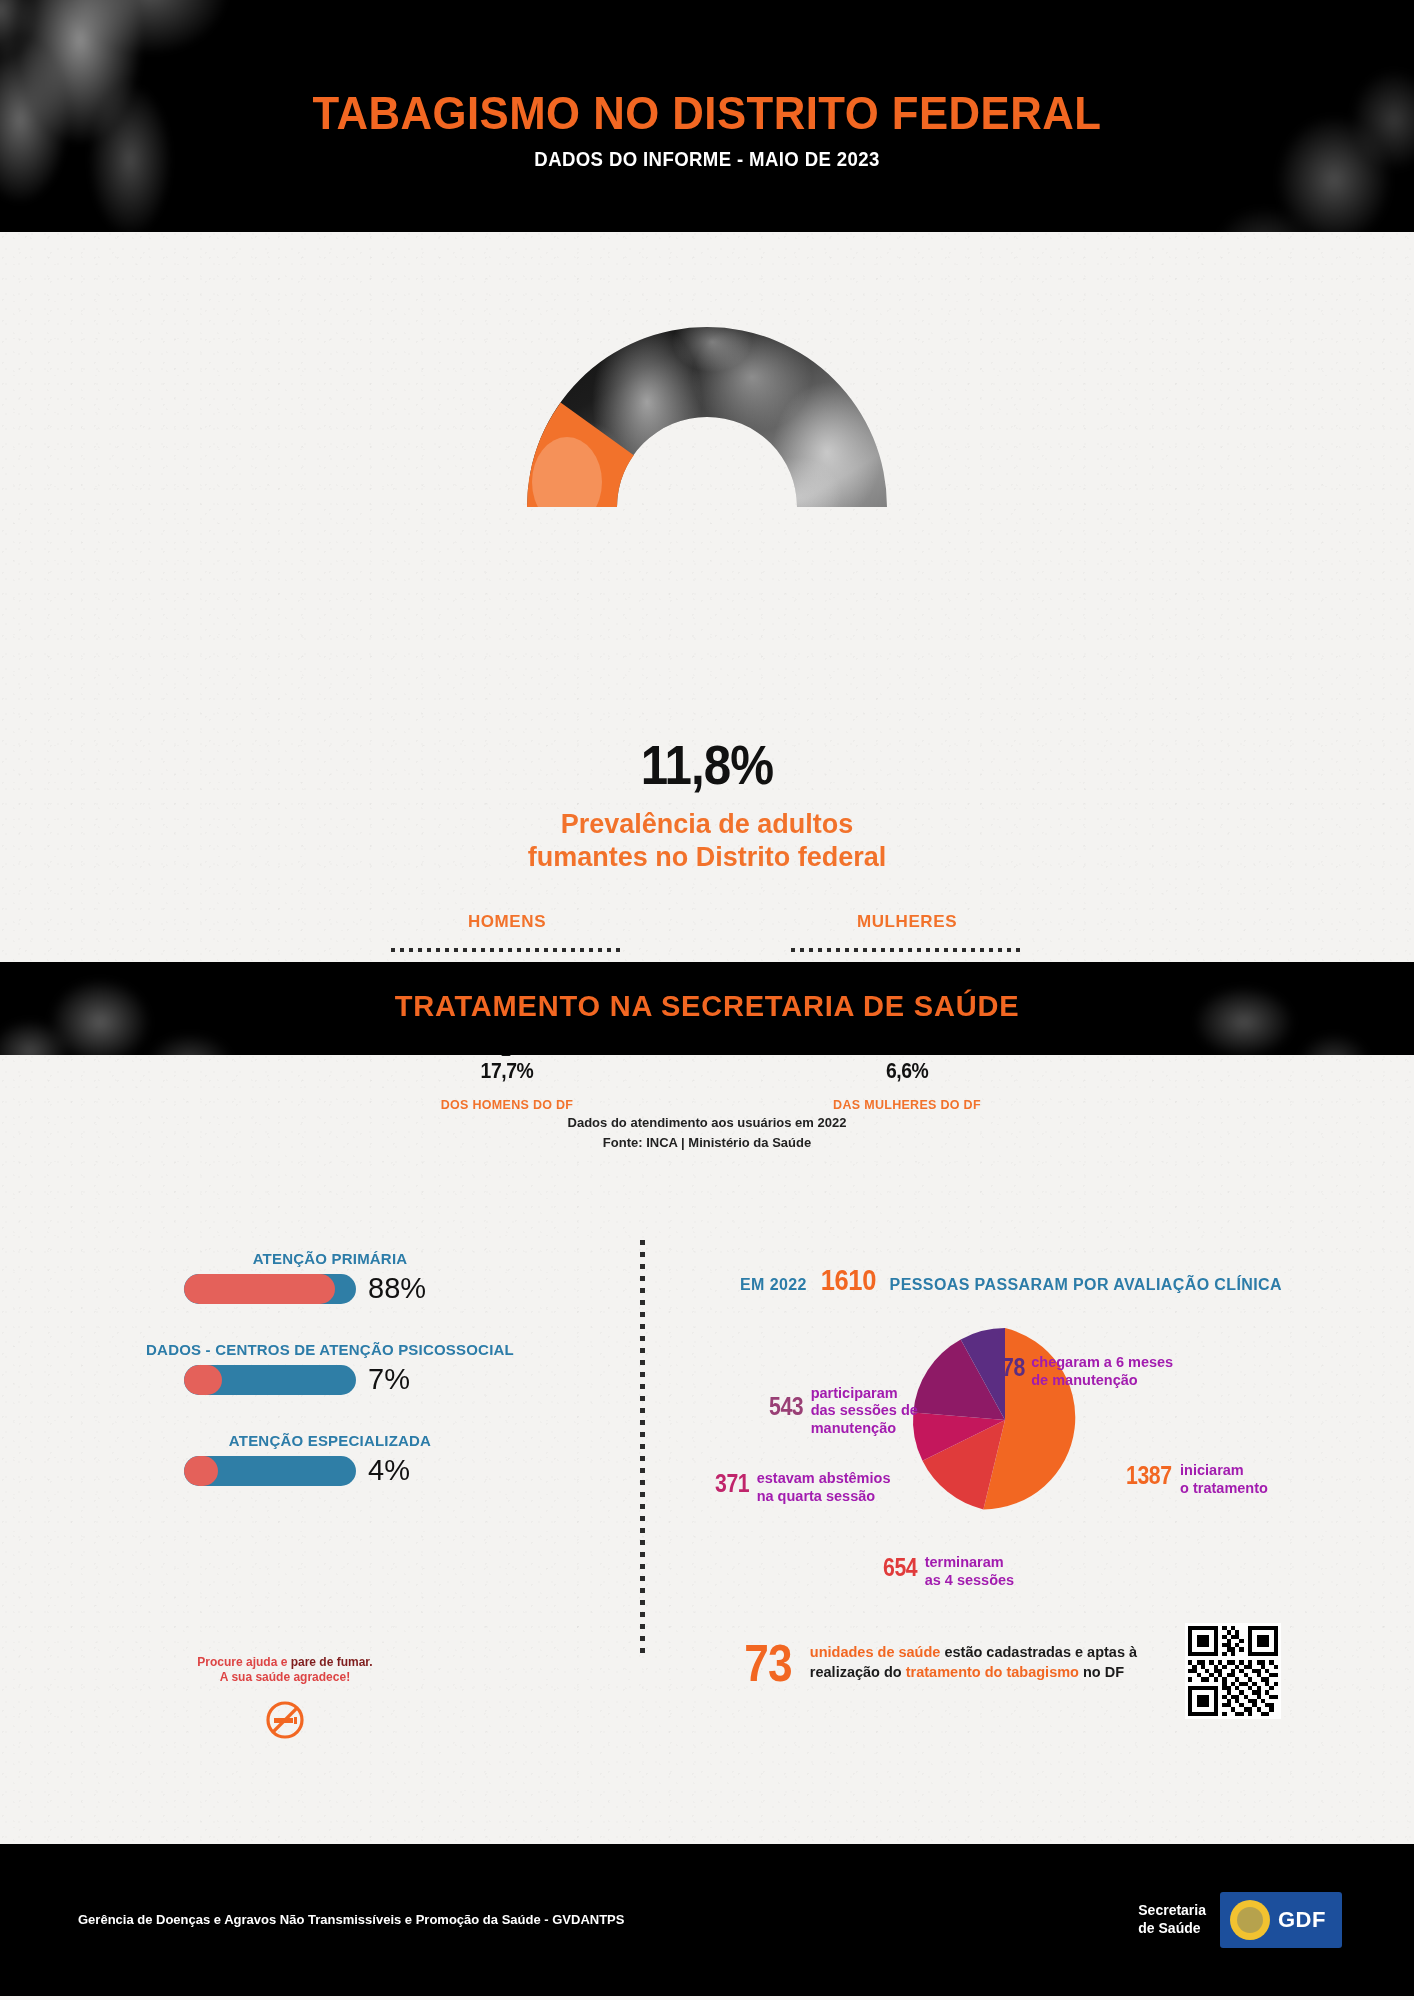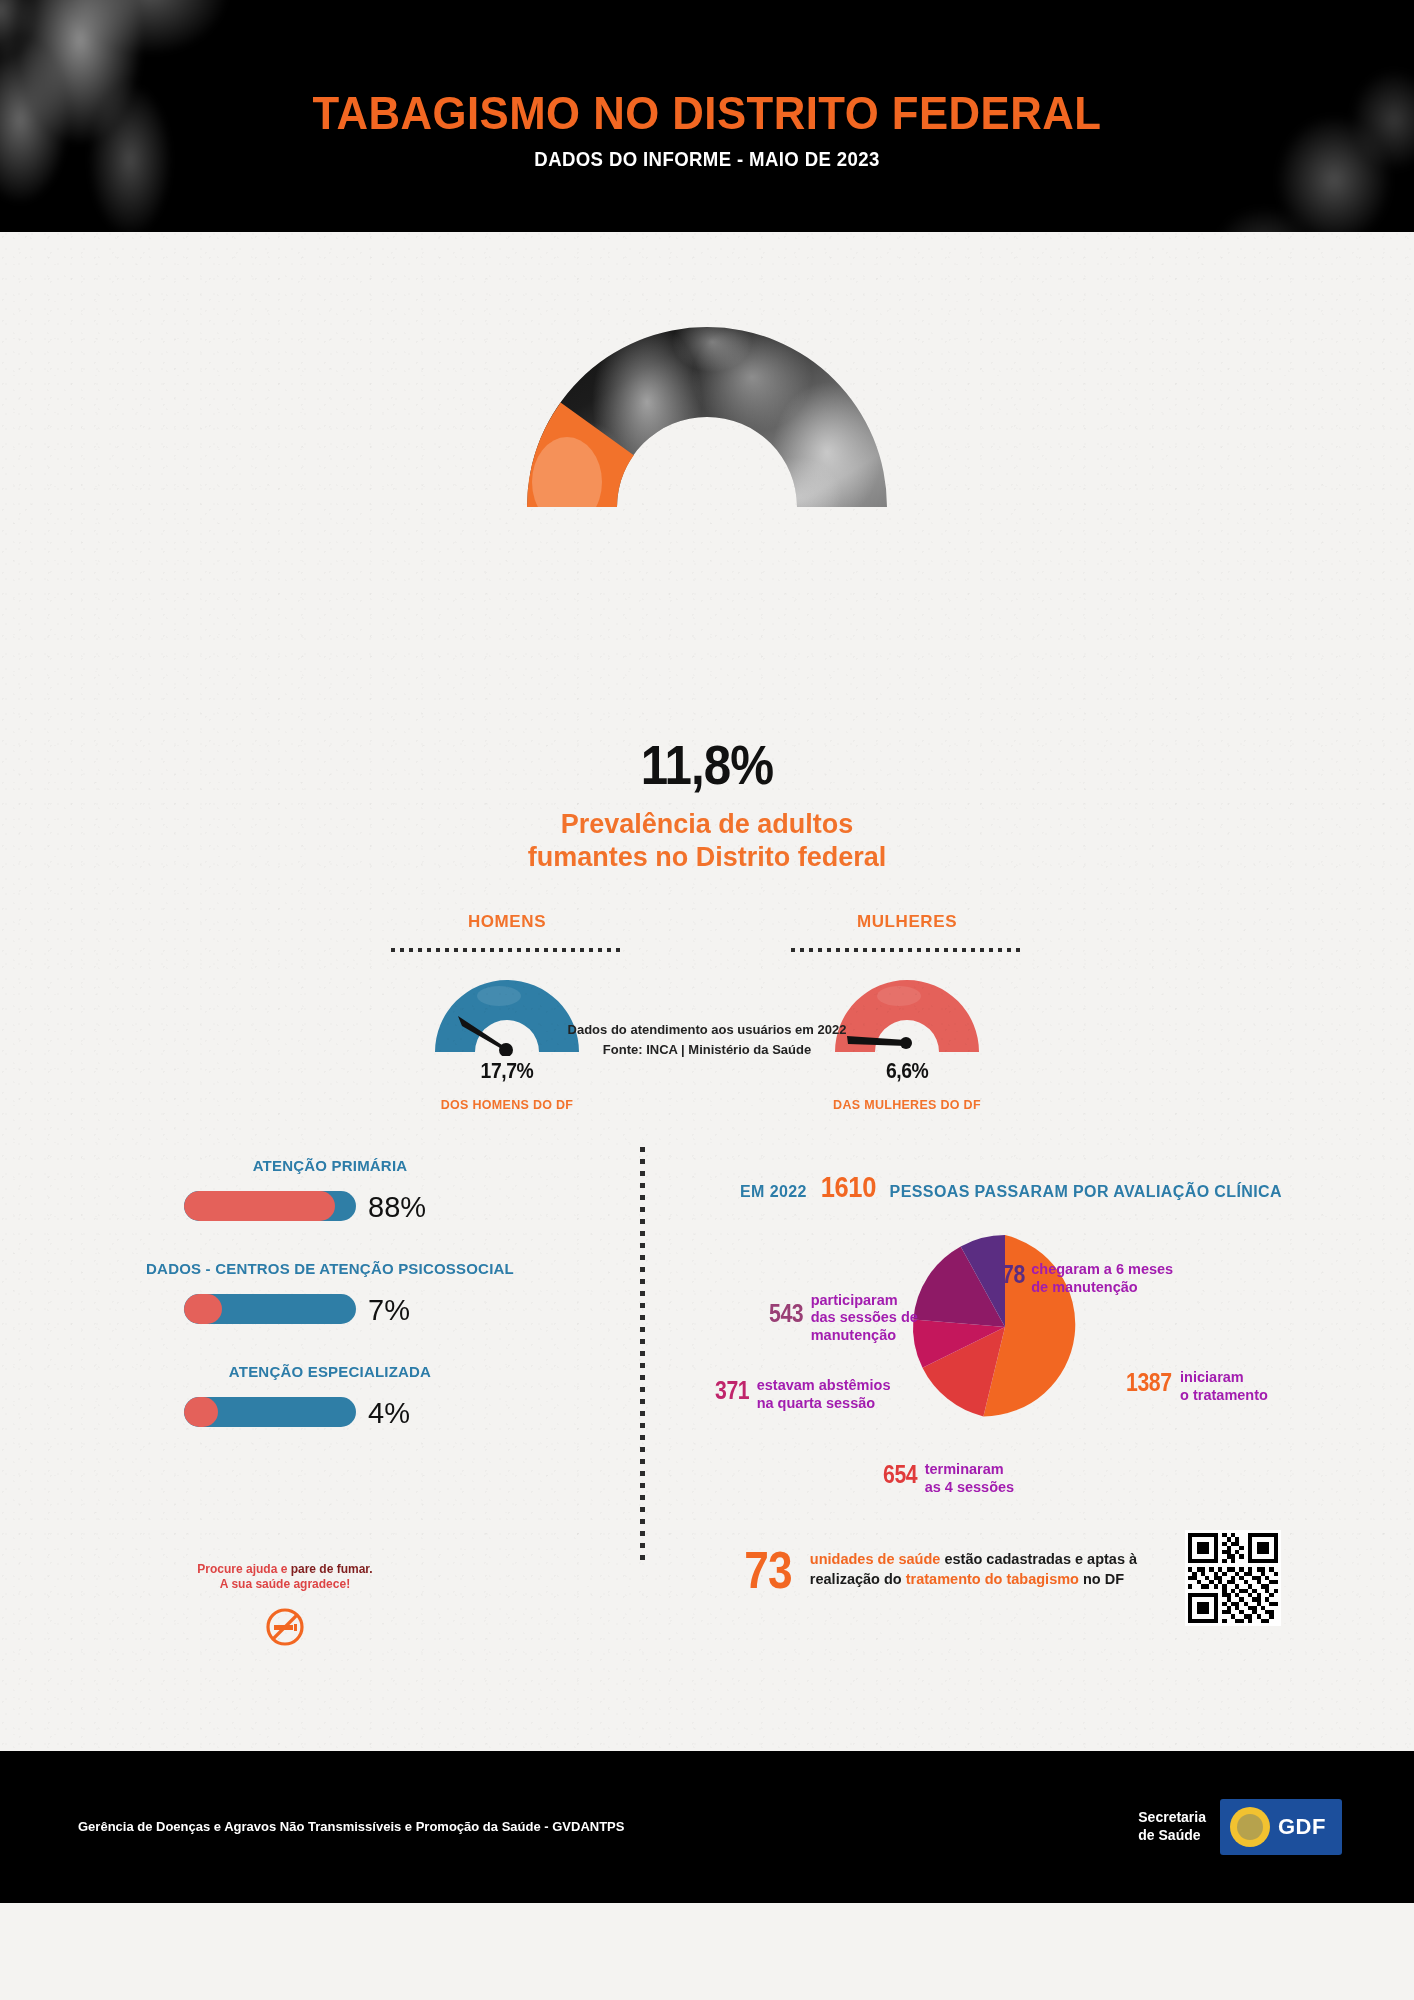"TRATAMENTO NA SECRETARIA DE SAÚDE" div.strip { html: none -> <div> <div></div> <div></div> <div>TRATAMENTO NA SECRETARIA DE SAÚDE</div> </div> }
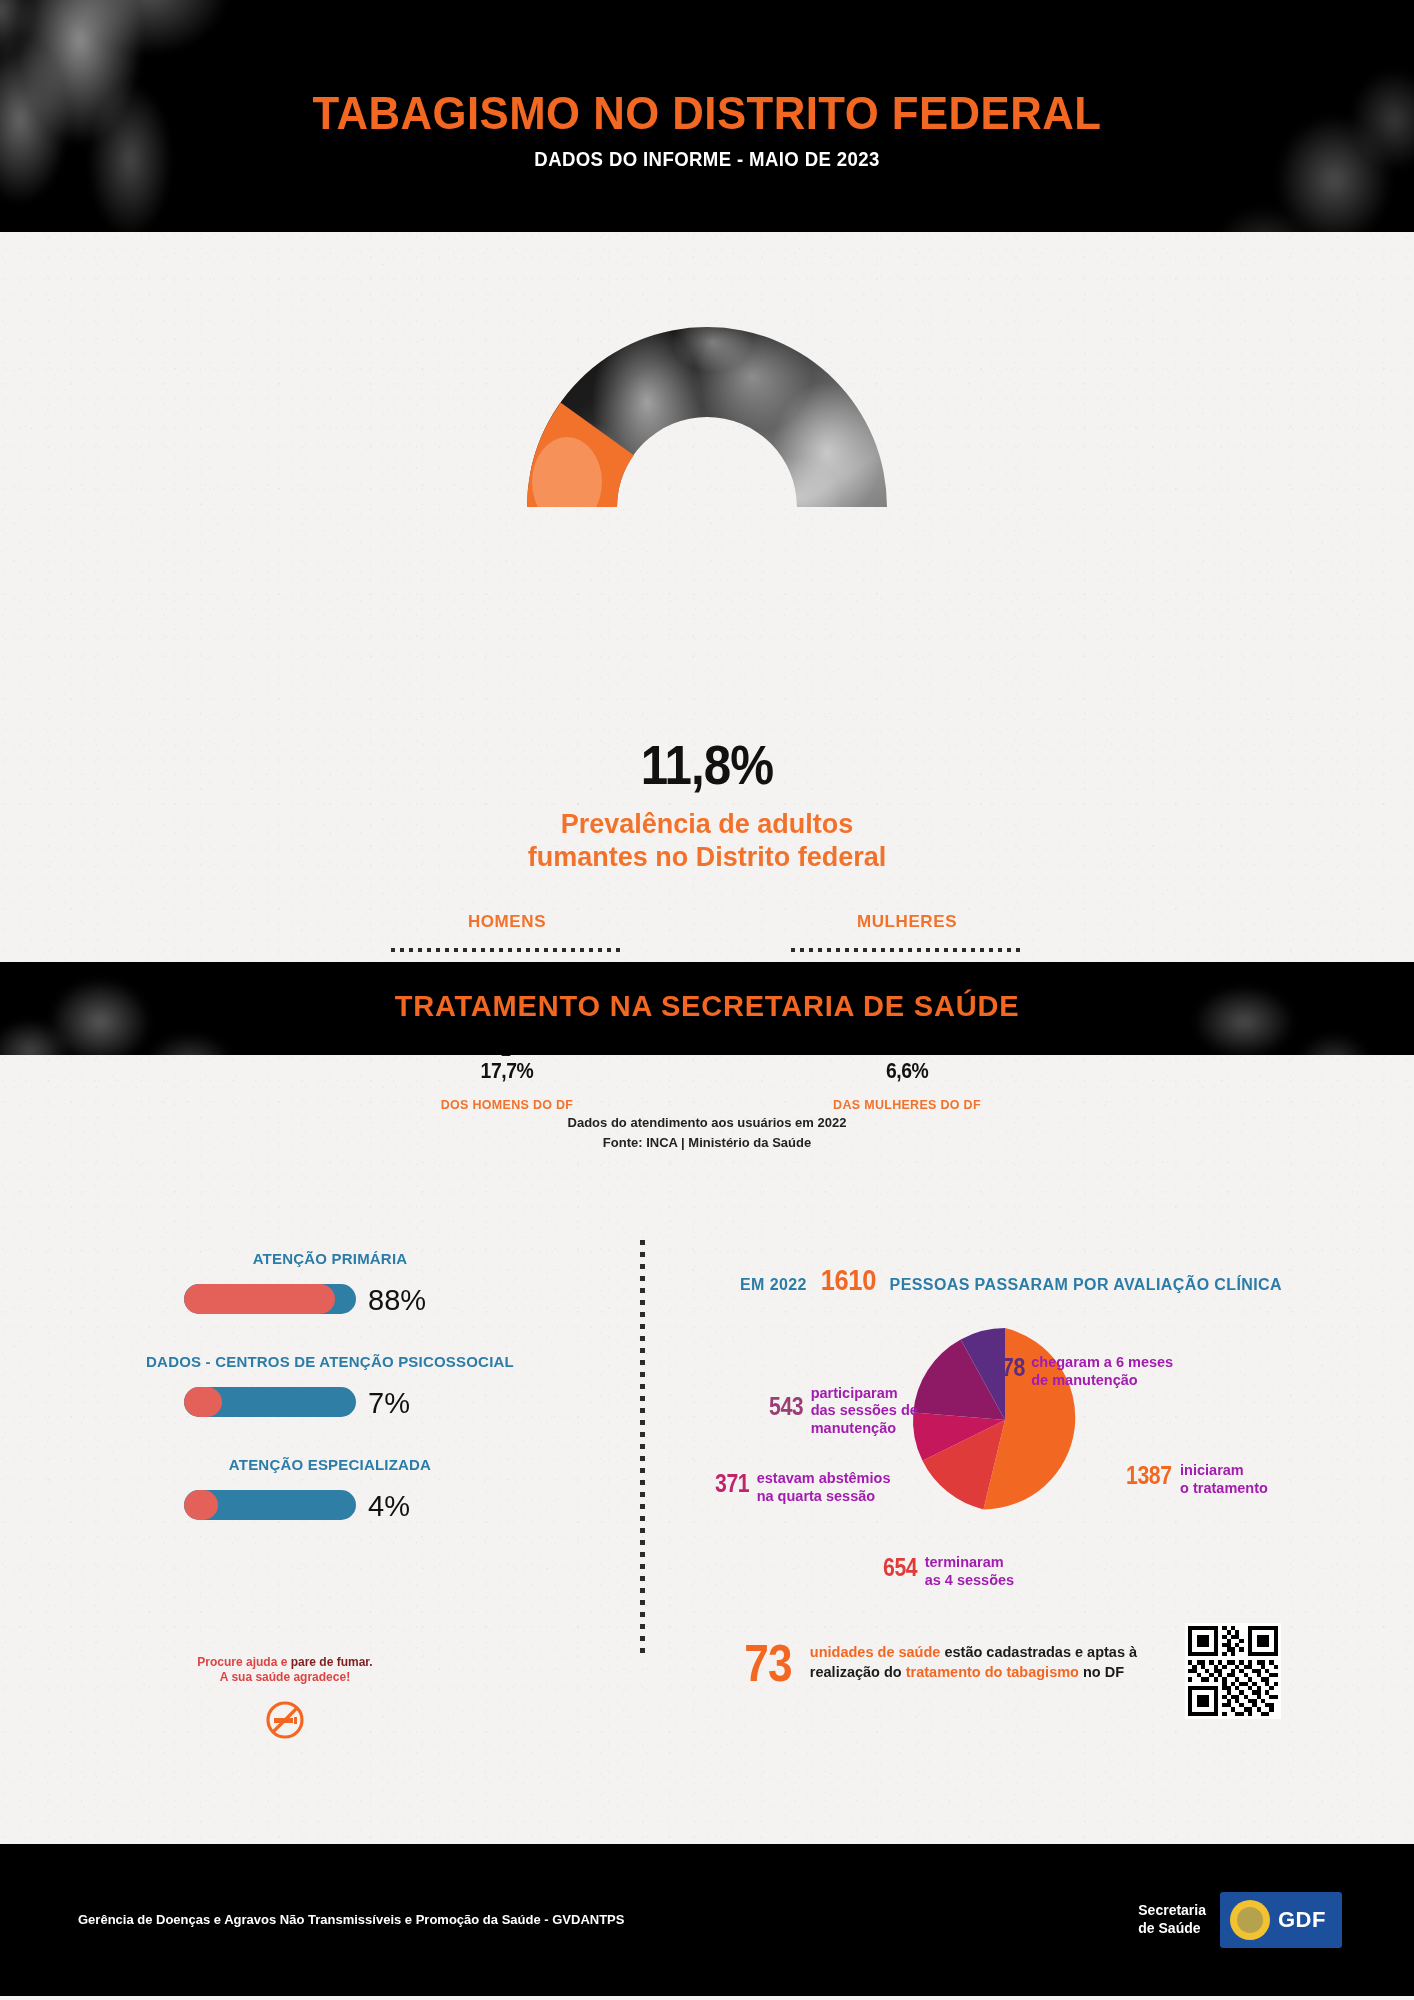"88%" .bar-row { align-items: none -> center; margin-top: 17px -> 5px }
